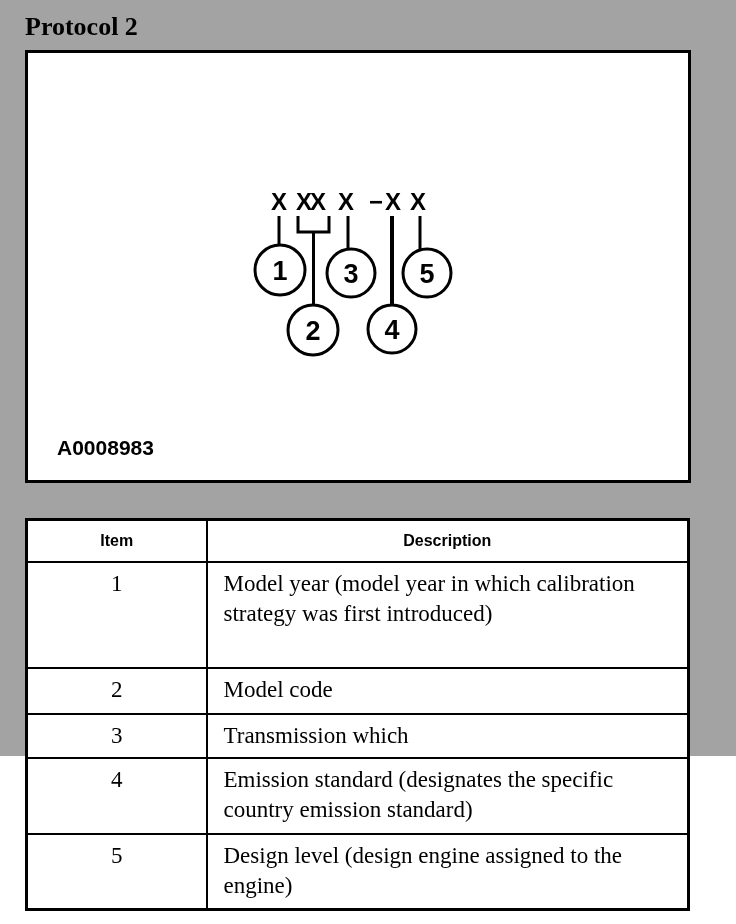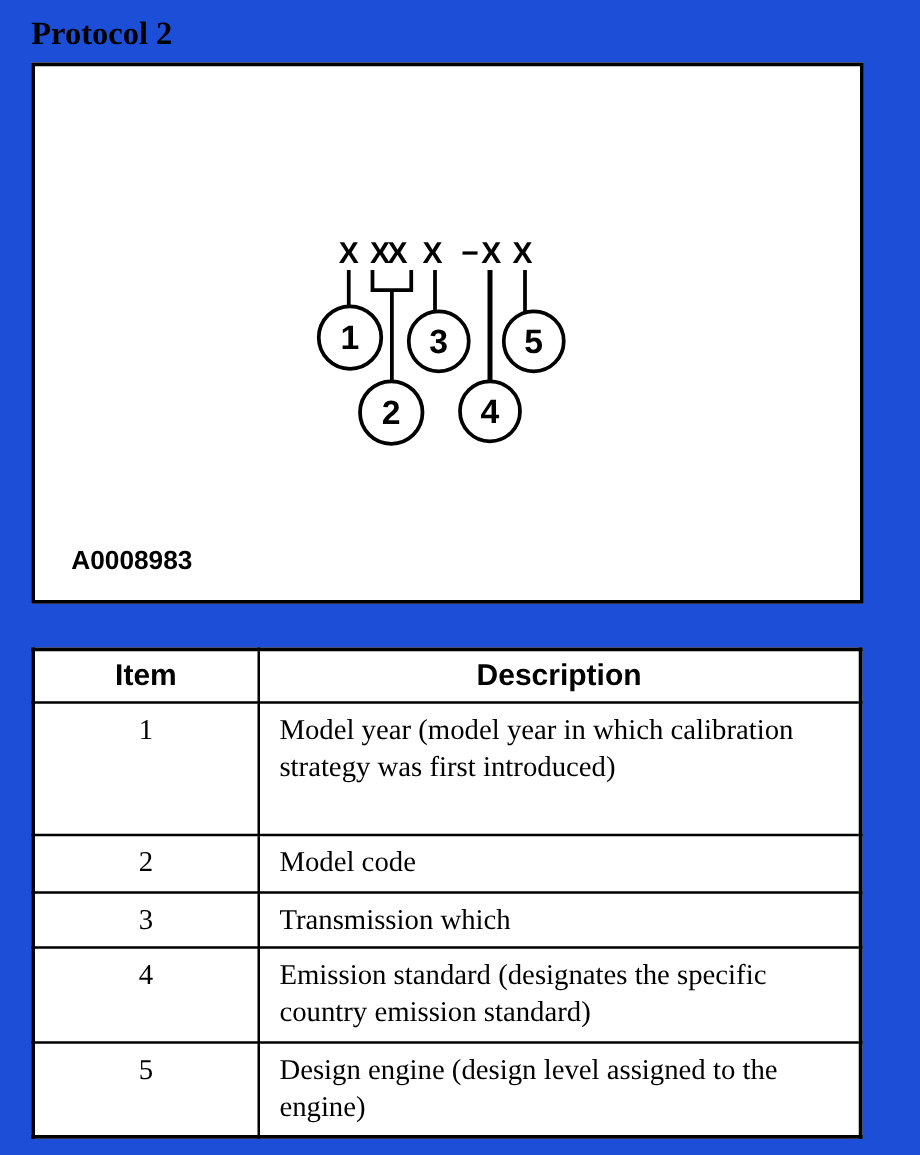"Protocol 2" .page { background: #1d4ed8 -> #a3a3a3; height: 924px -> 756px }
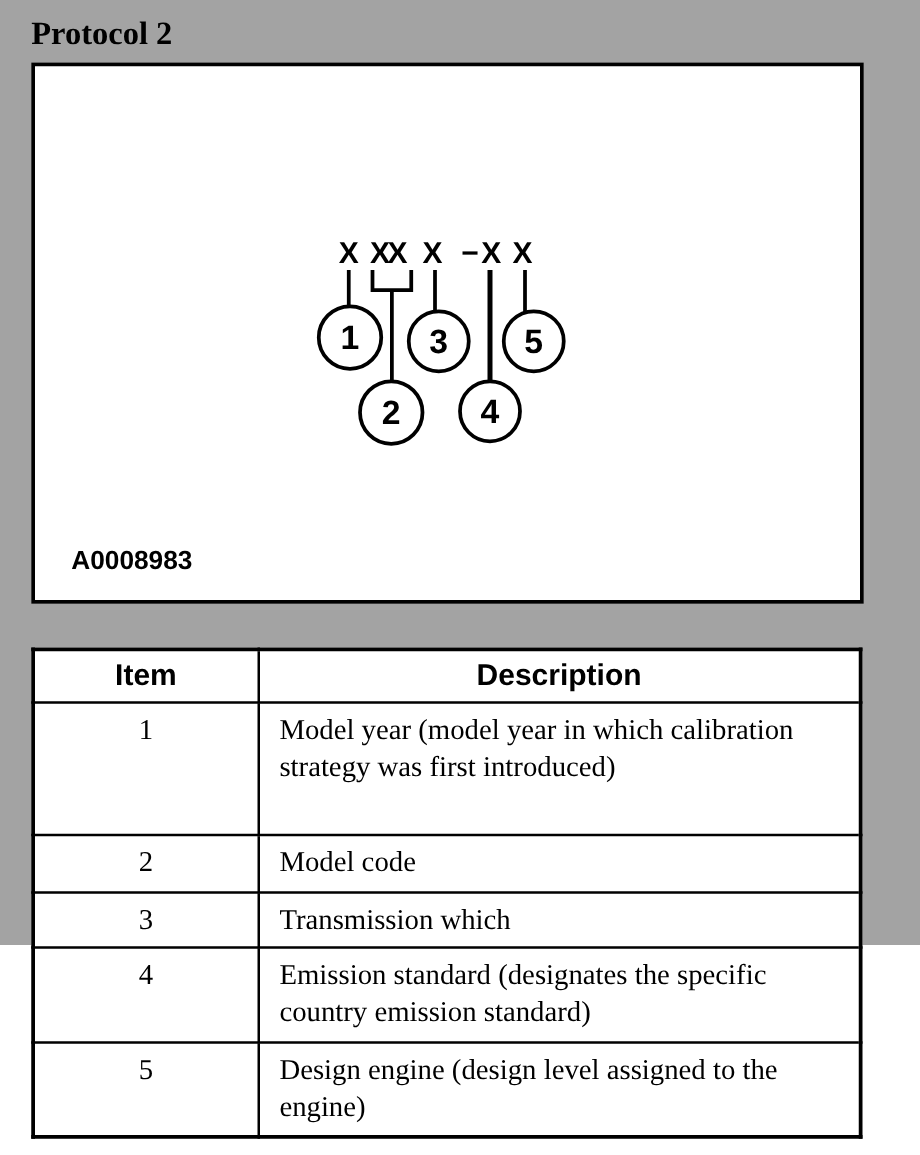"Item" .vin-table th { font-size: 24px -> 16px }
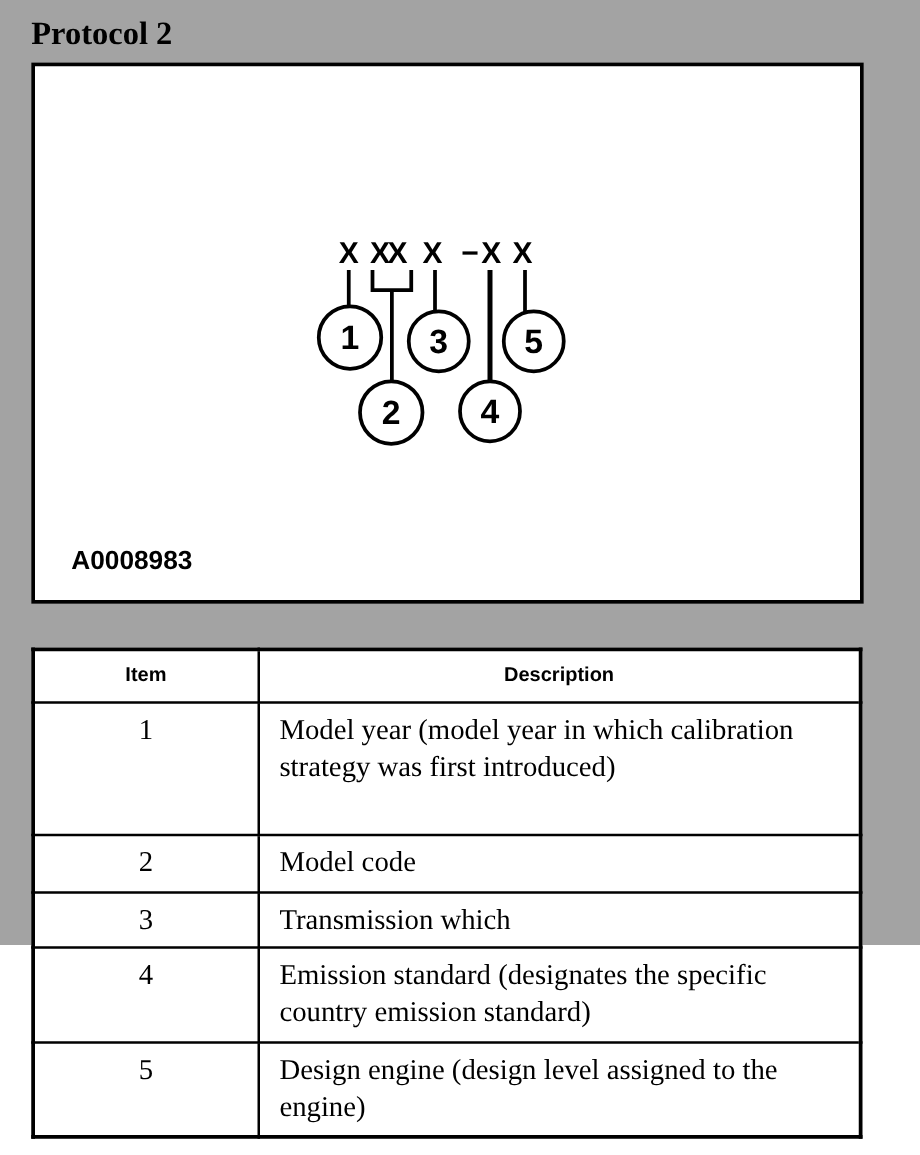"Design engine (design level assigned" td.desc-cell { text: engine (design level -> level (design engine }
